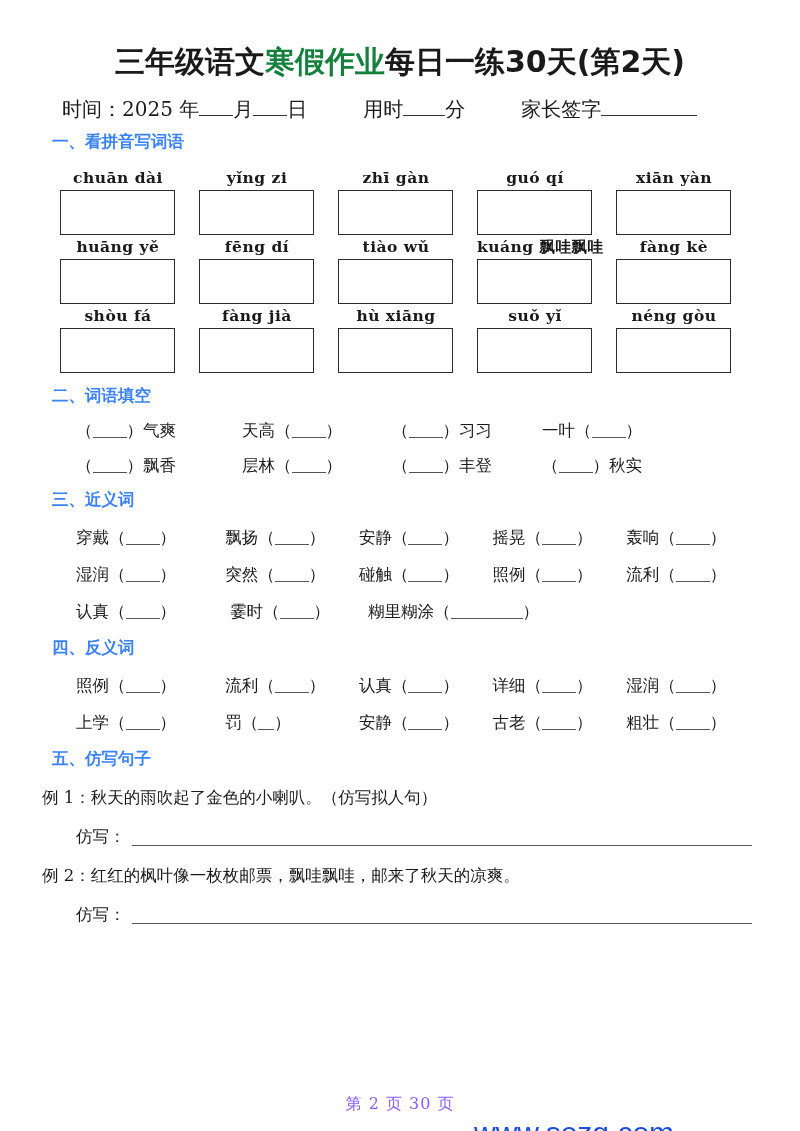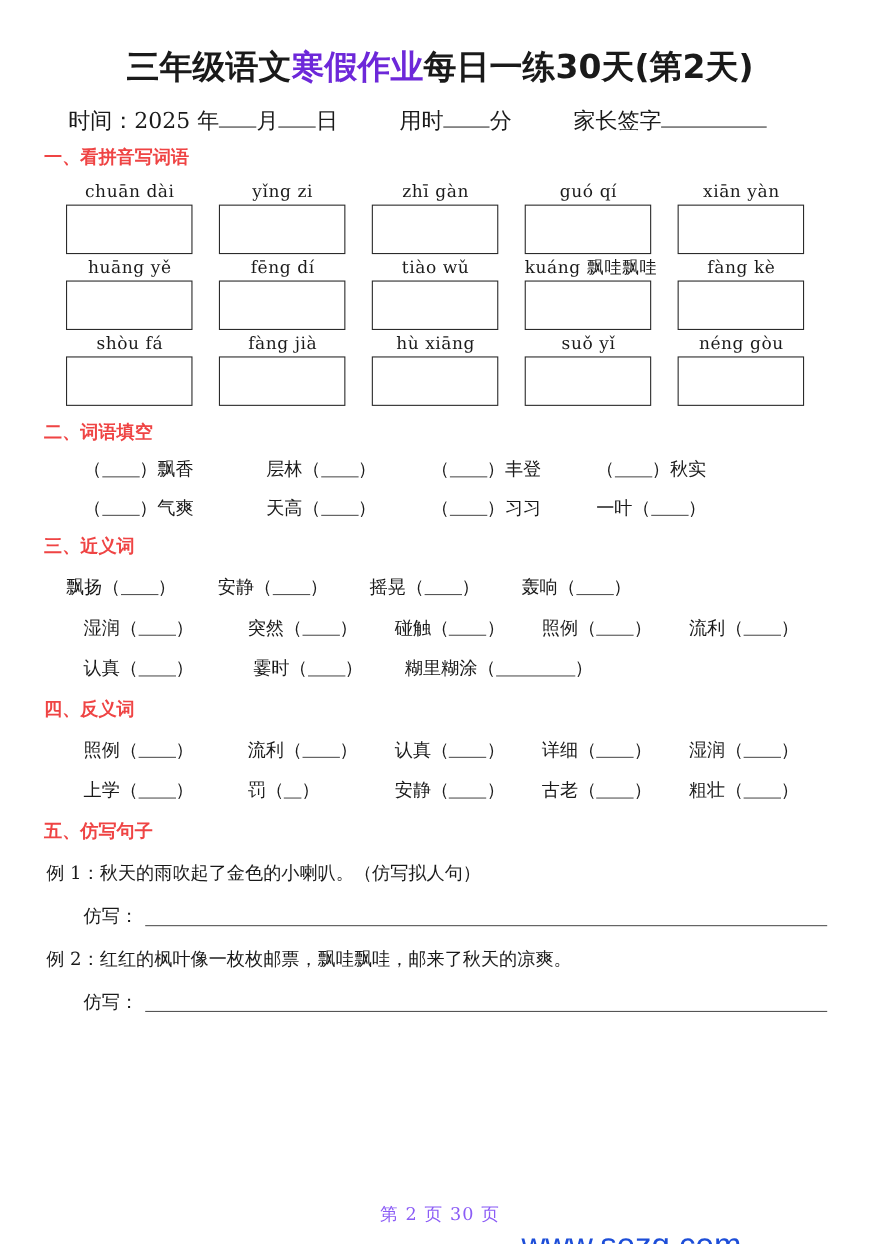"寒假作业" .title .red { color: #6d28d9 -> #15803d }
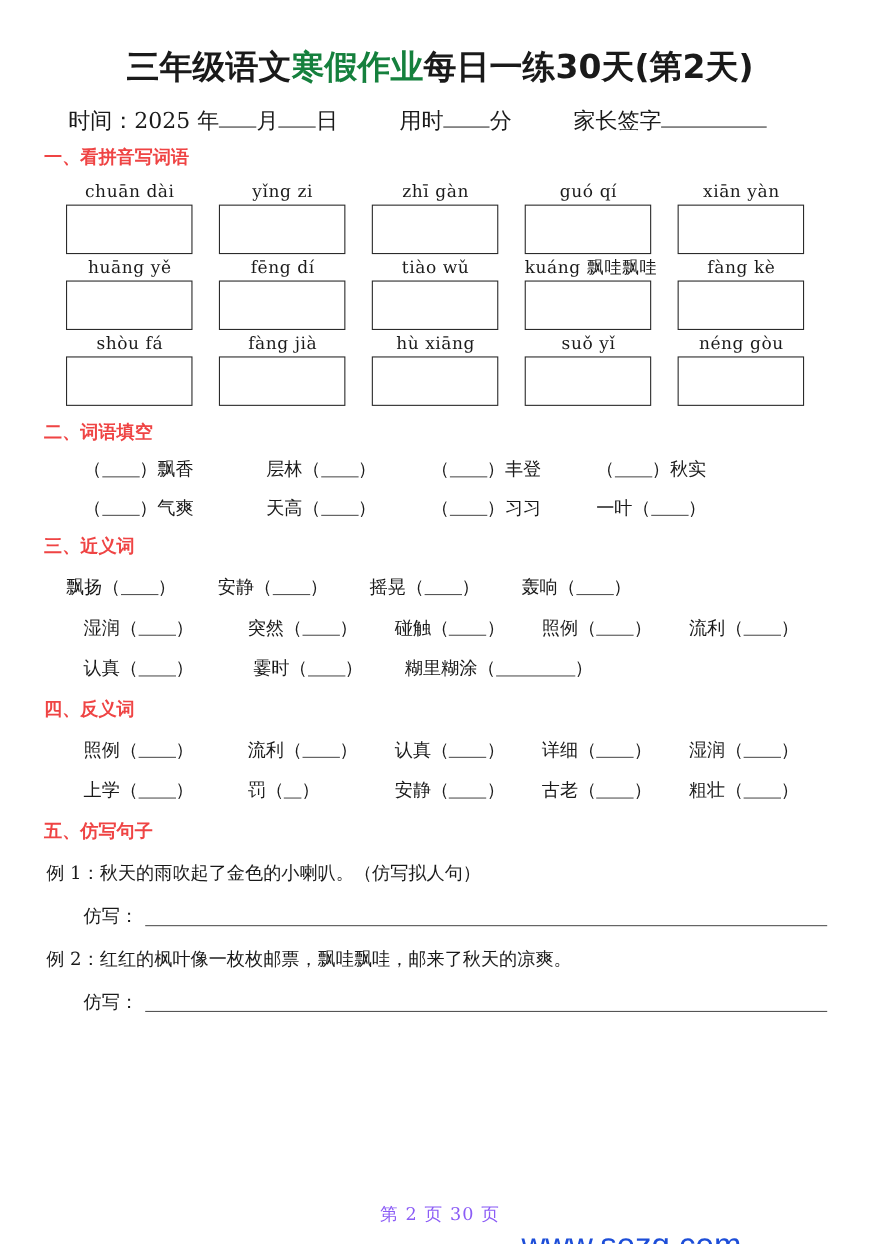"一、看拼音写词语" .sec-head { color: #ef4444 -> #3b82f6; font-family: Liberation Serif, serif -> Liberation Mono, monospace; margin: 0 -> 12px }
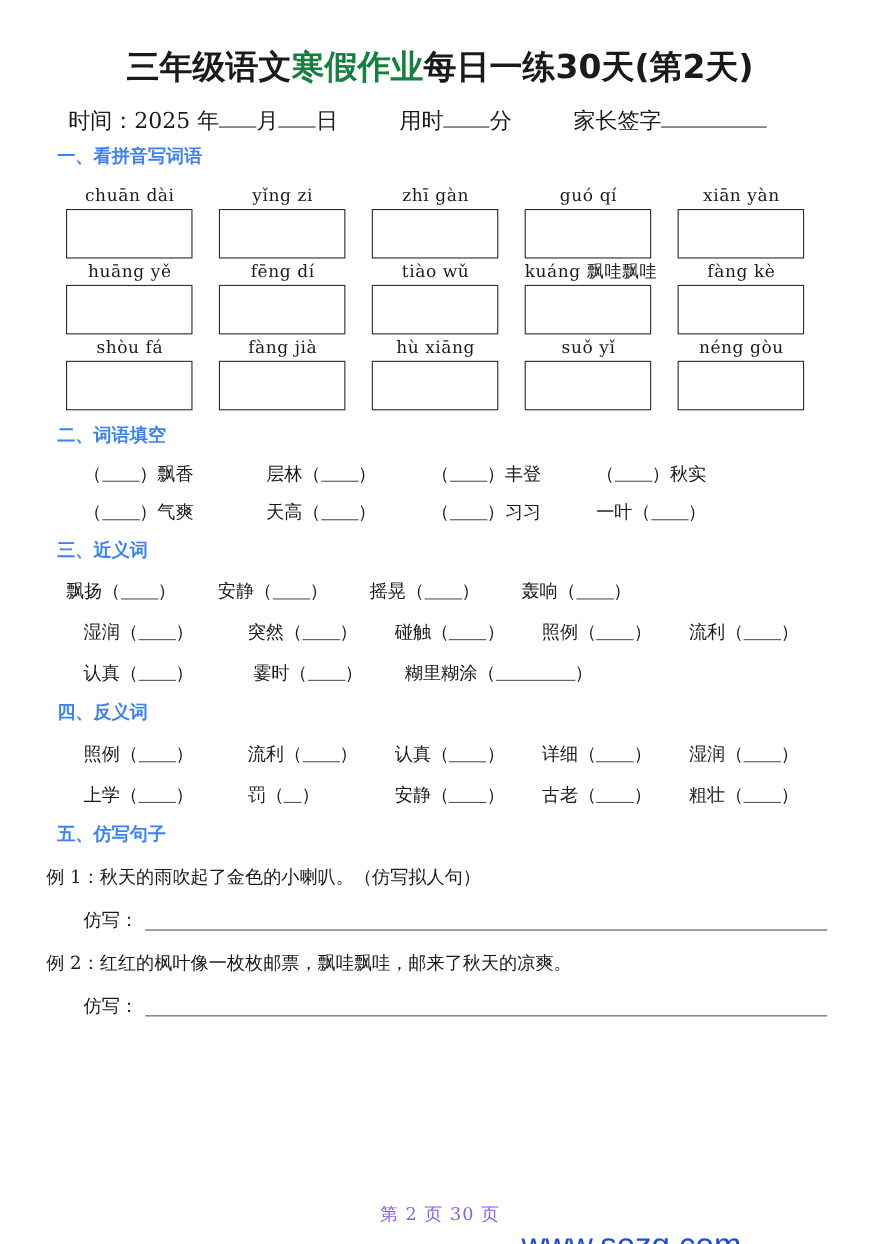"chuān dài" .pin-cell { font-weight: none -> bold }
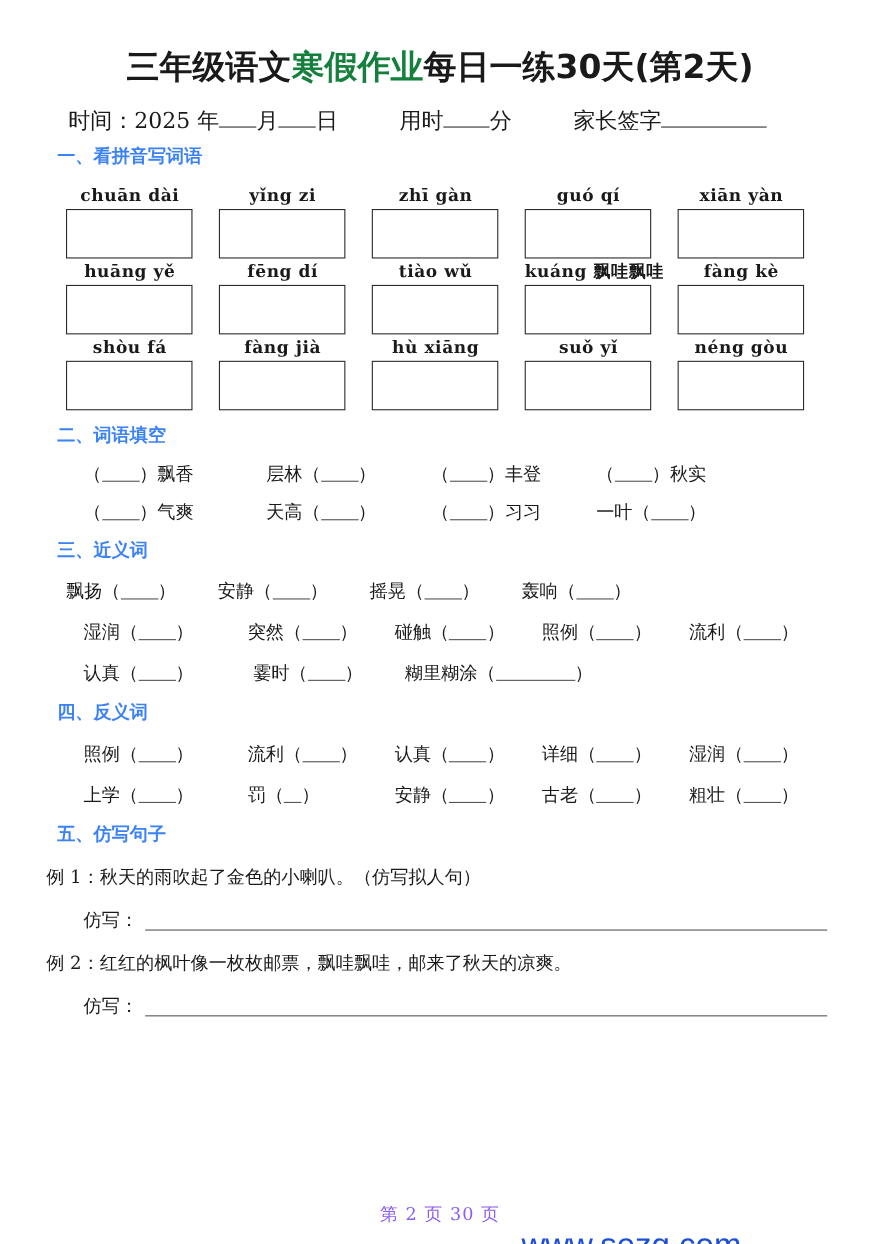"（ ）飘香" div.fill-row { order: before "（ ）气爽" -> after "（ ）气爽" }
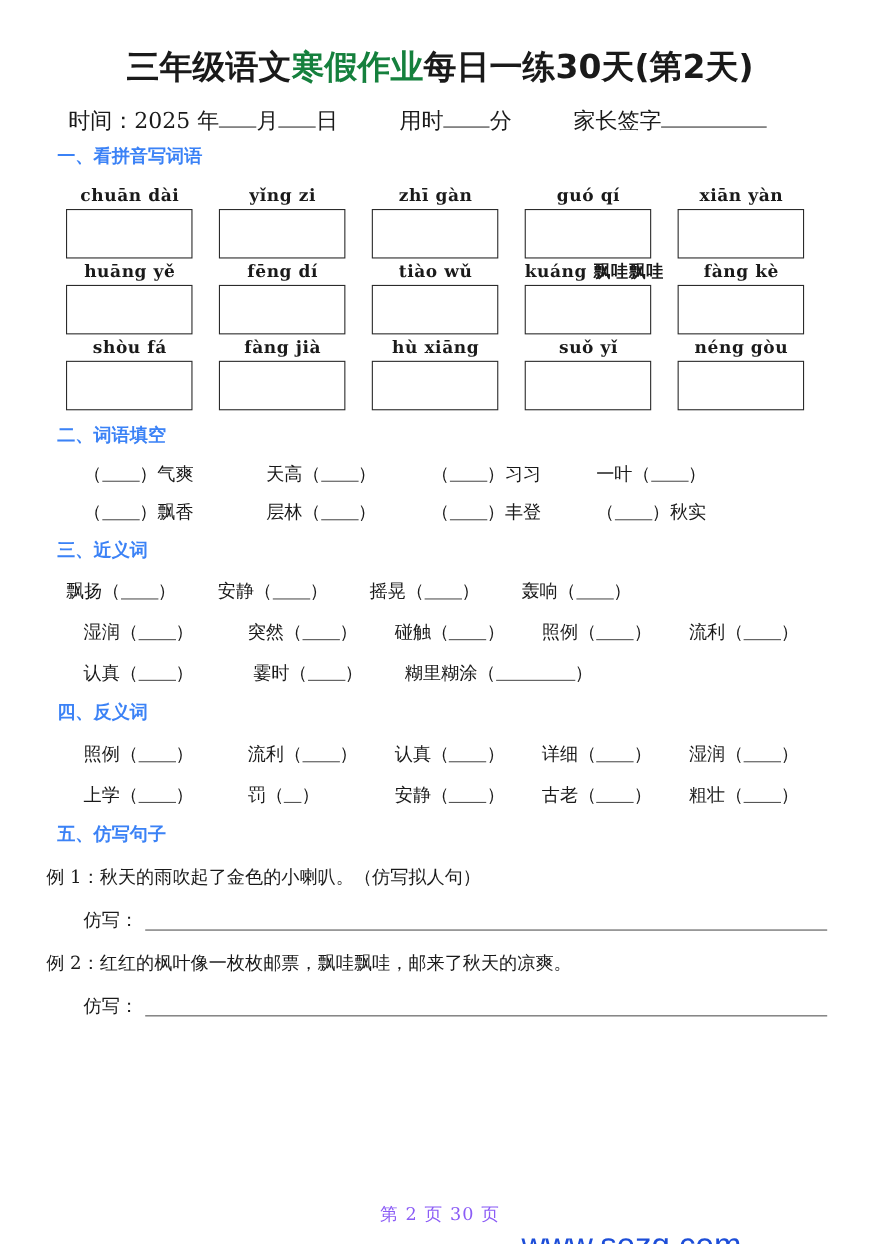"穿戴（ ）" span.fill-item { html: none -> <span><span>穿戴（</span><span></span><span>）</span></span> }
